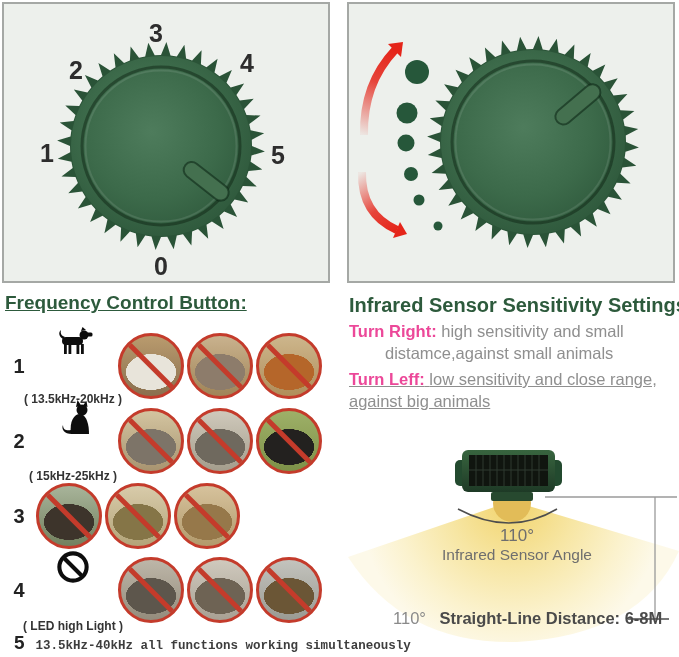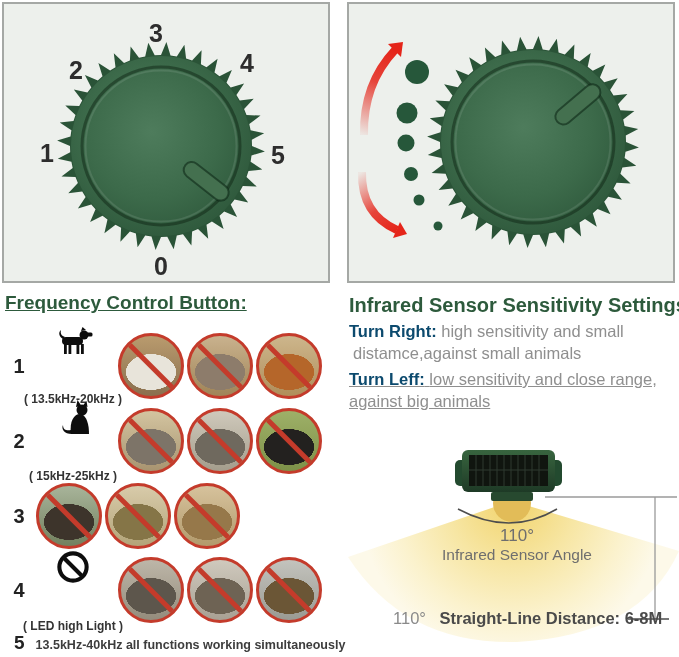"Turn Right:" .sens-p b { color: #0c4a6e -> #ec4899 }
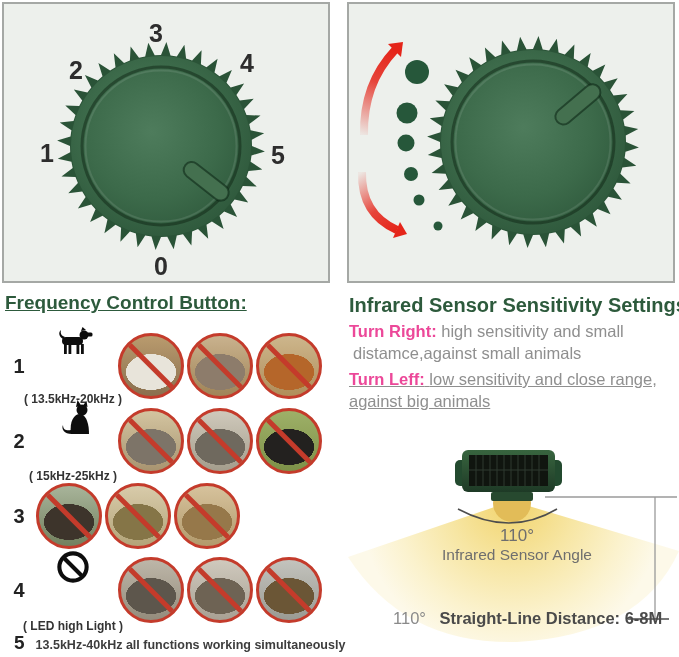"distamce,against small animals" .indent { margin-left: none -> 32px }
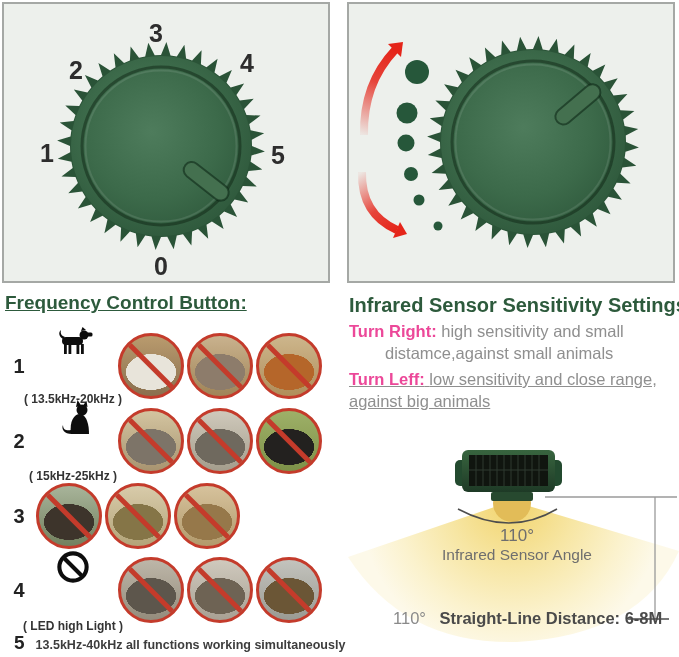"13.5kHz-40kHz all functions working" .note-text { font-family: none -> Liberation Mono, monospace }
